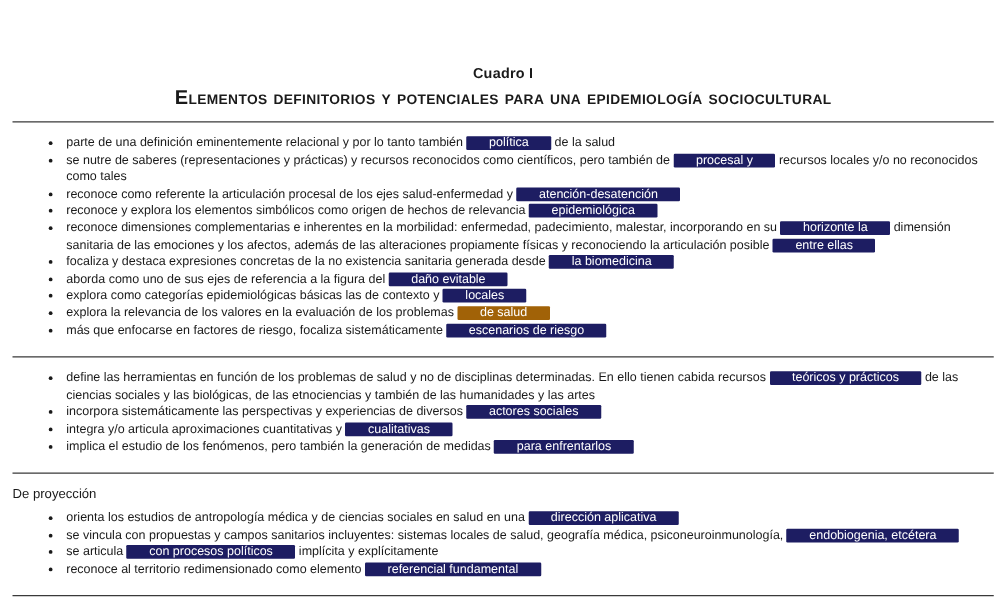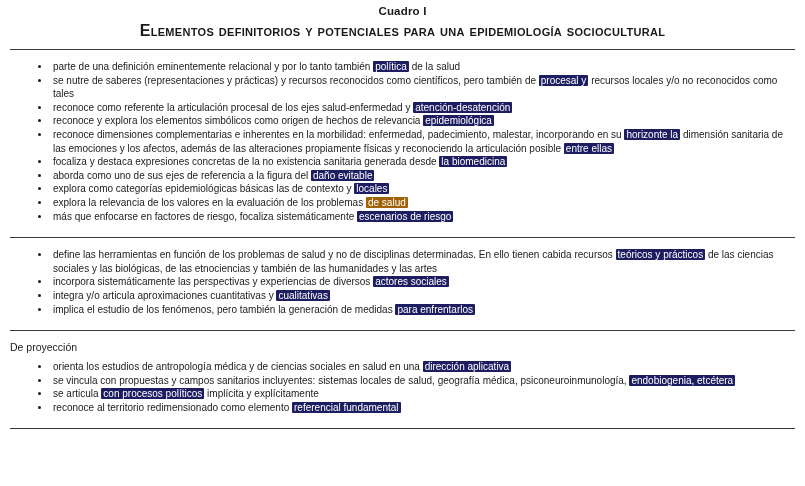"Cuadro I" .page { margin-top: none -> 48px }
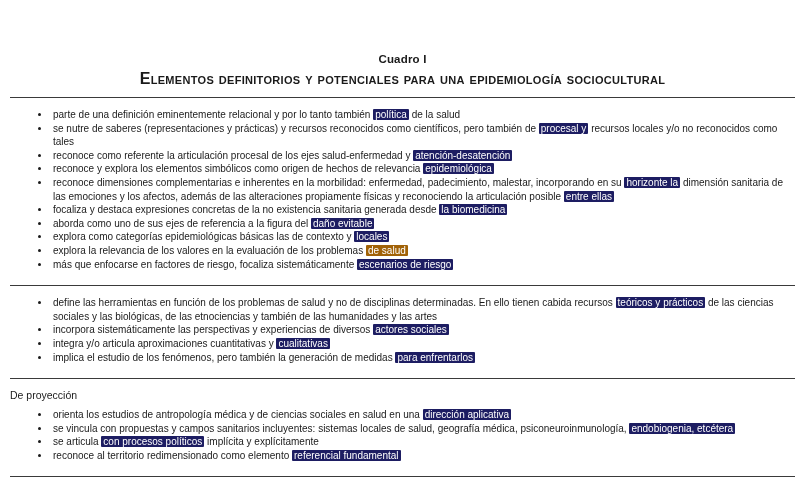"política" .hl { padding: 0 2px -> 0 18px }
